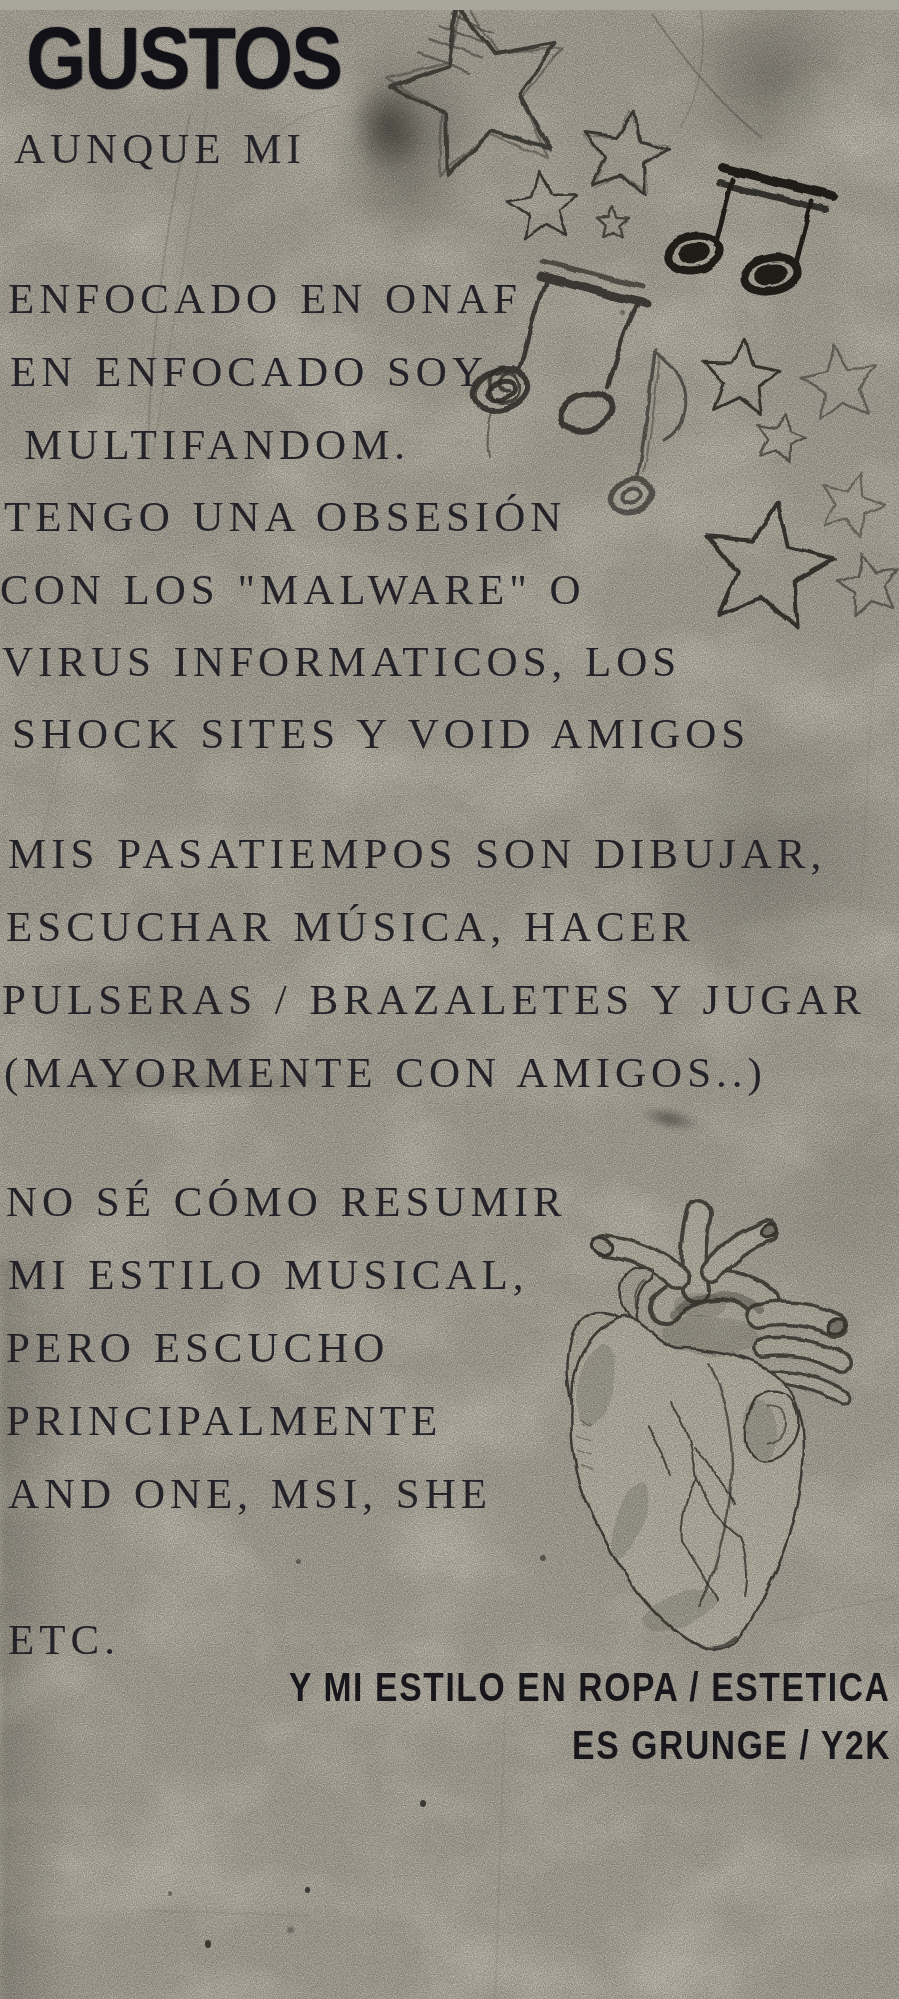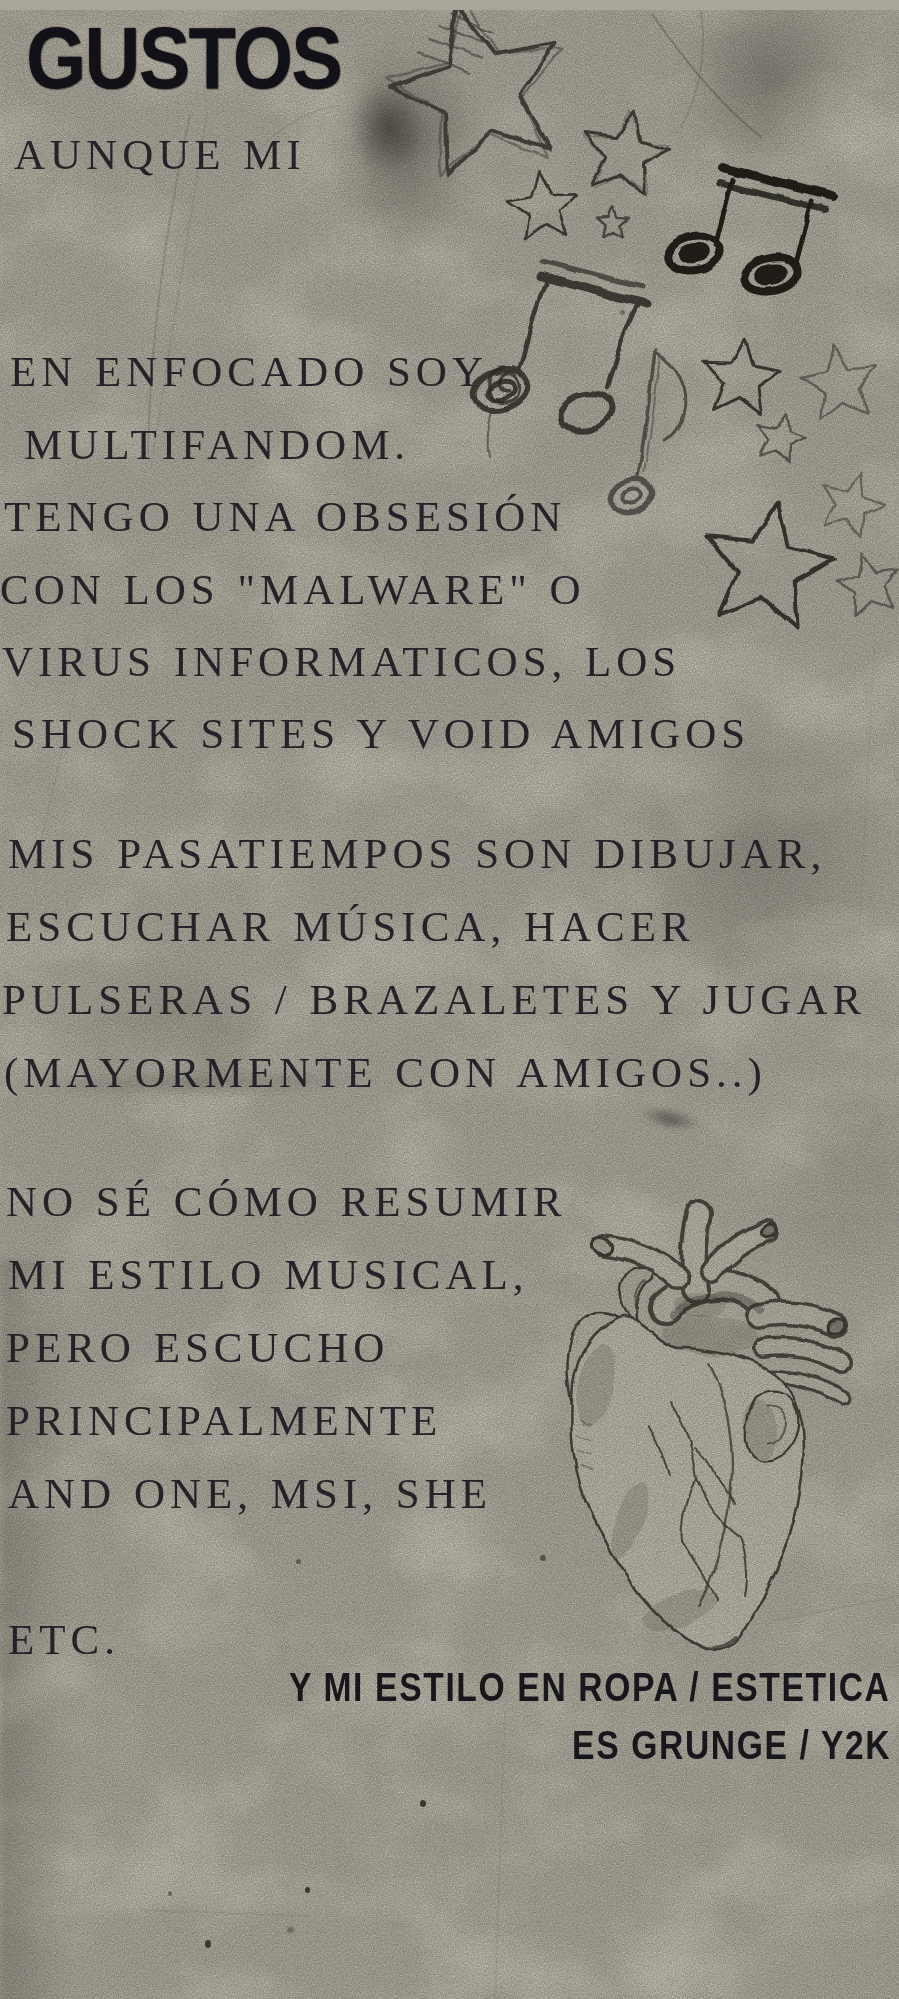"AUNQUE MI" div.txt { top: 123px -> 117px }
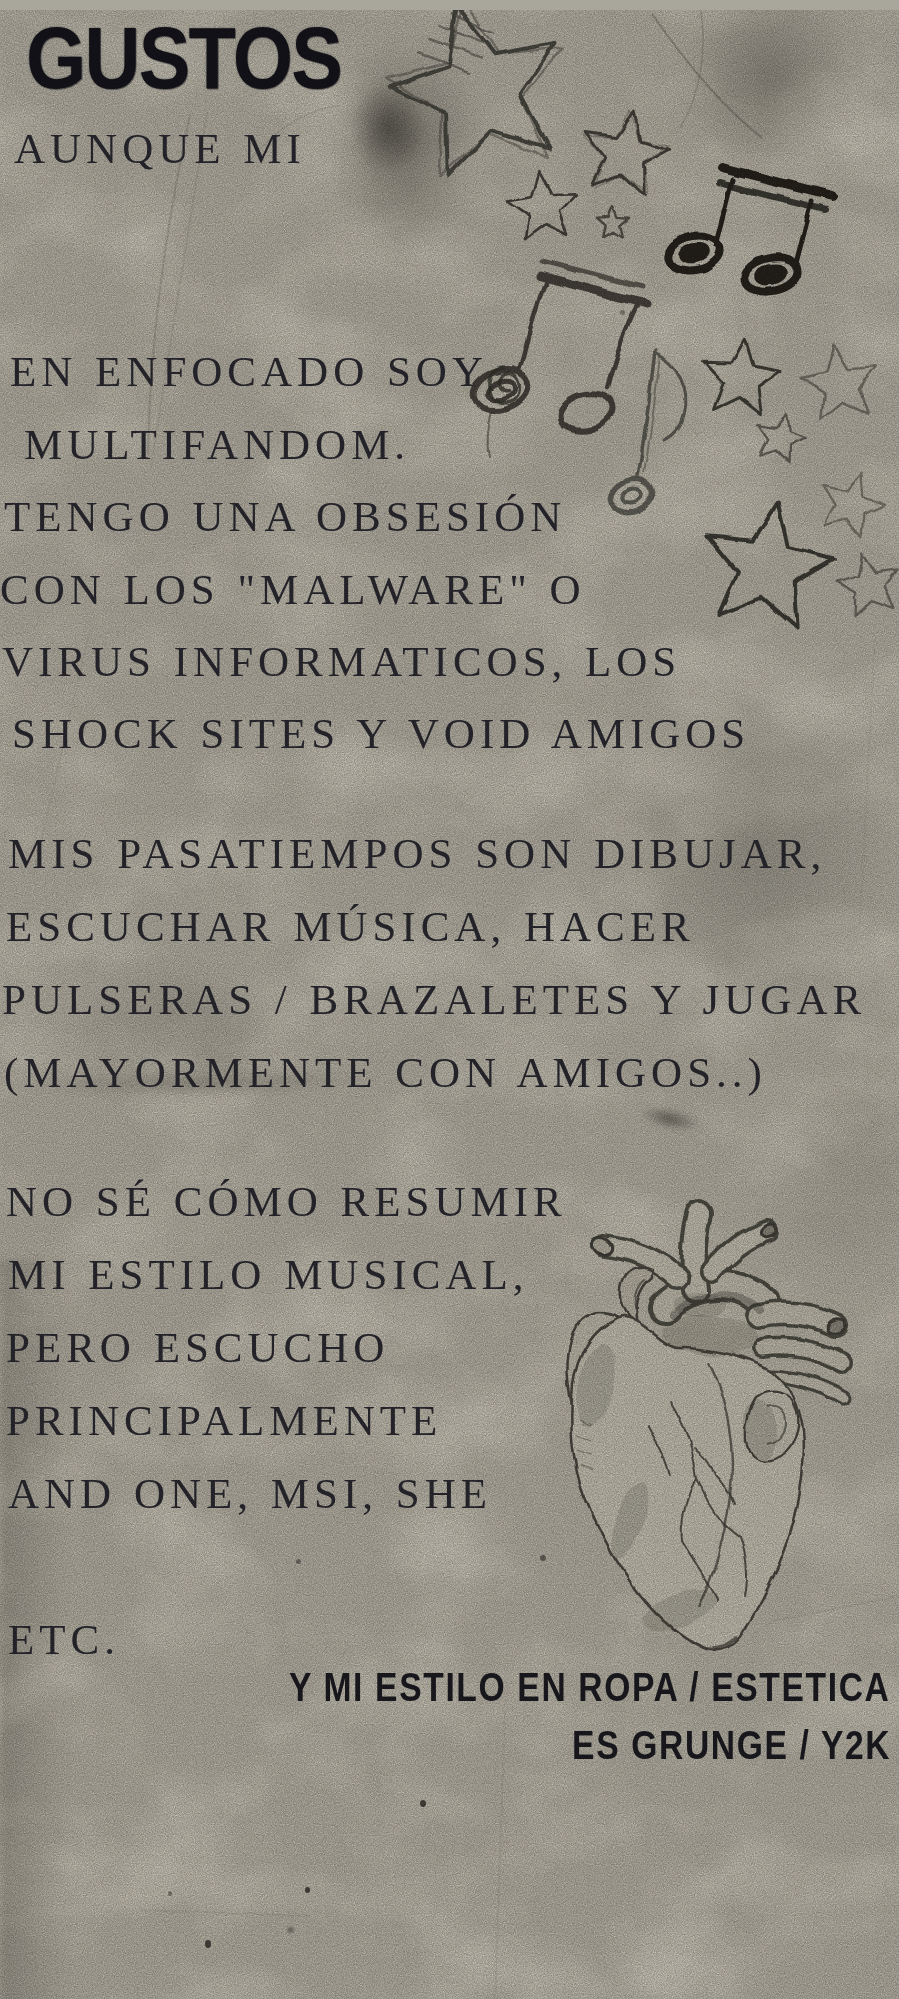"ENFOCADO EN ONAF" div.txt { html: none -> <div>ENFOCADO EN ONAF</div> }
